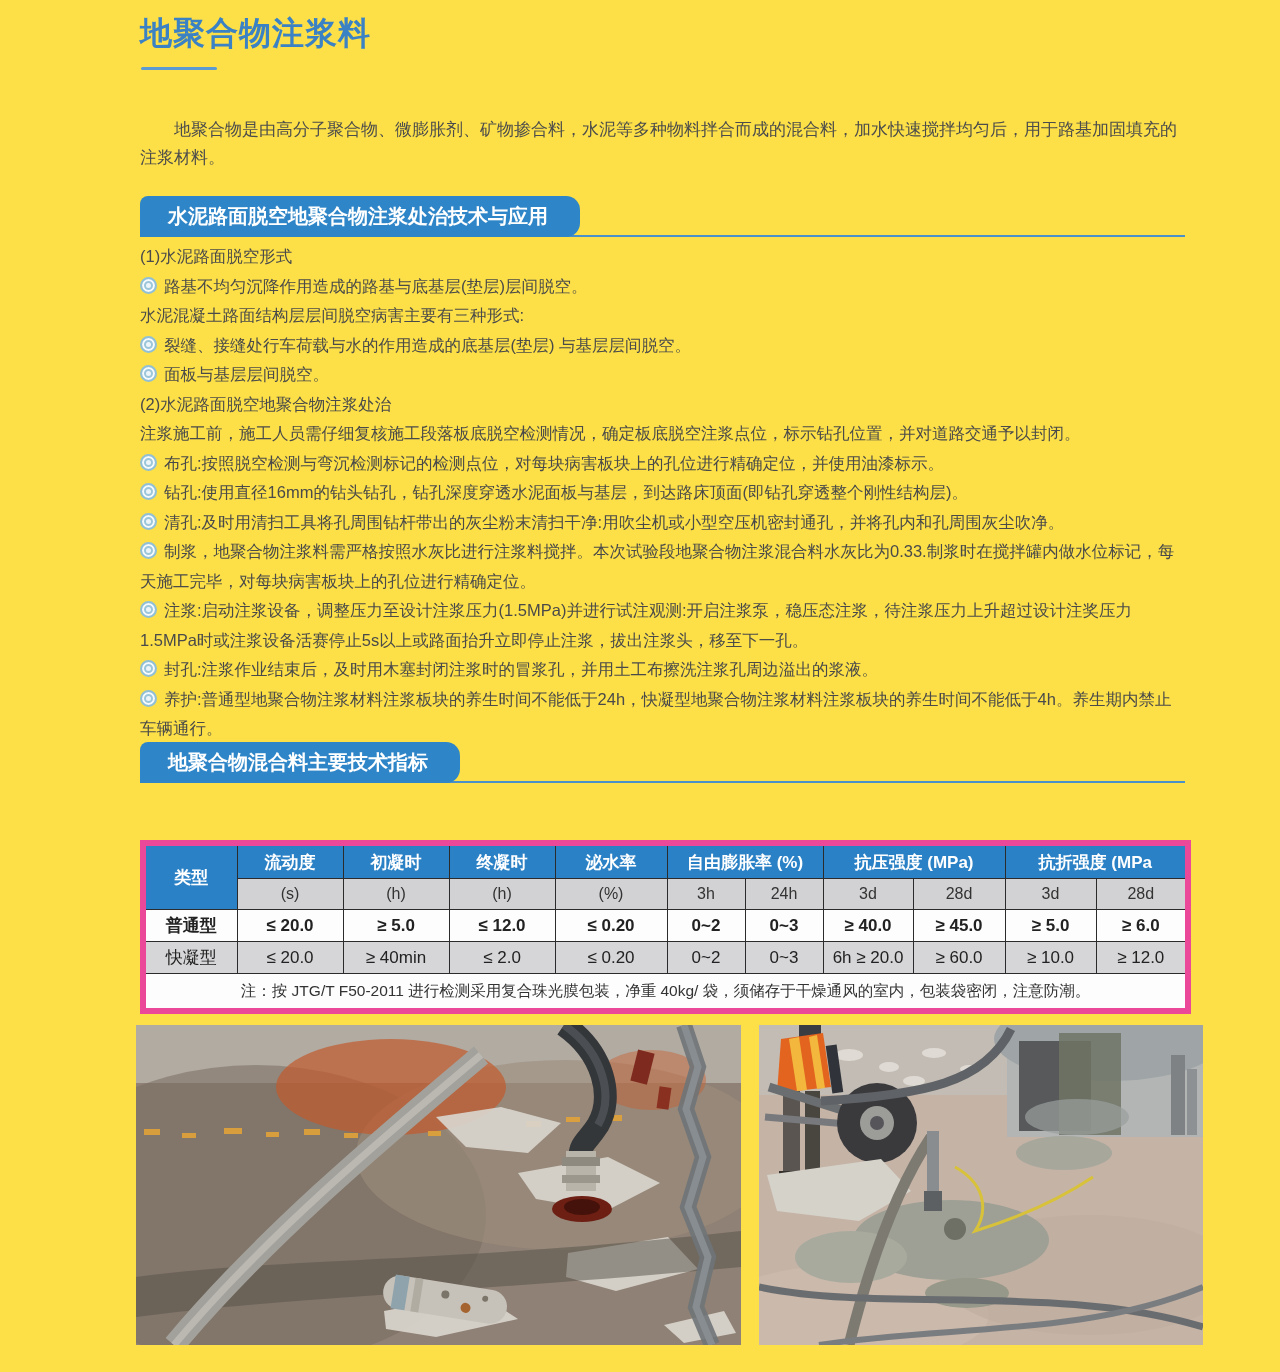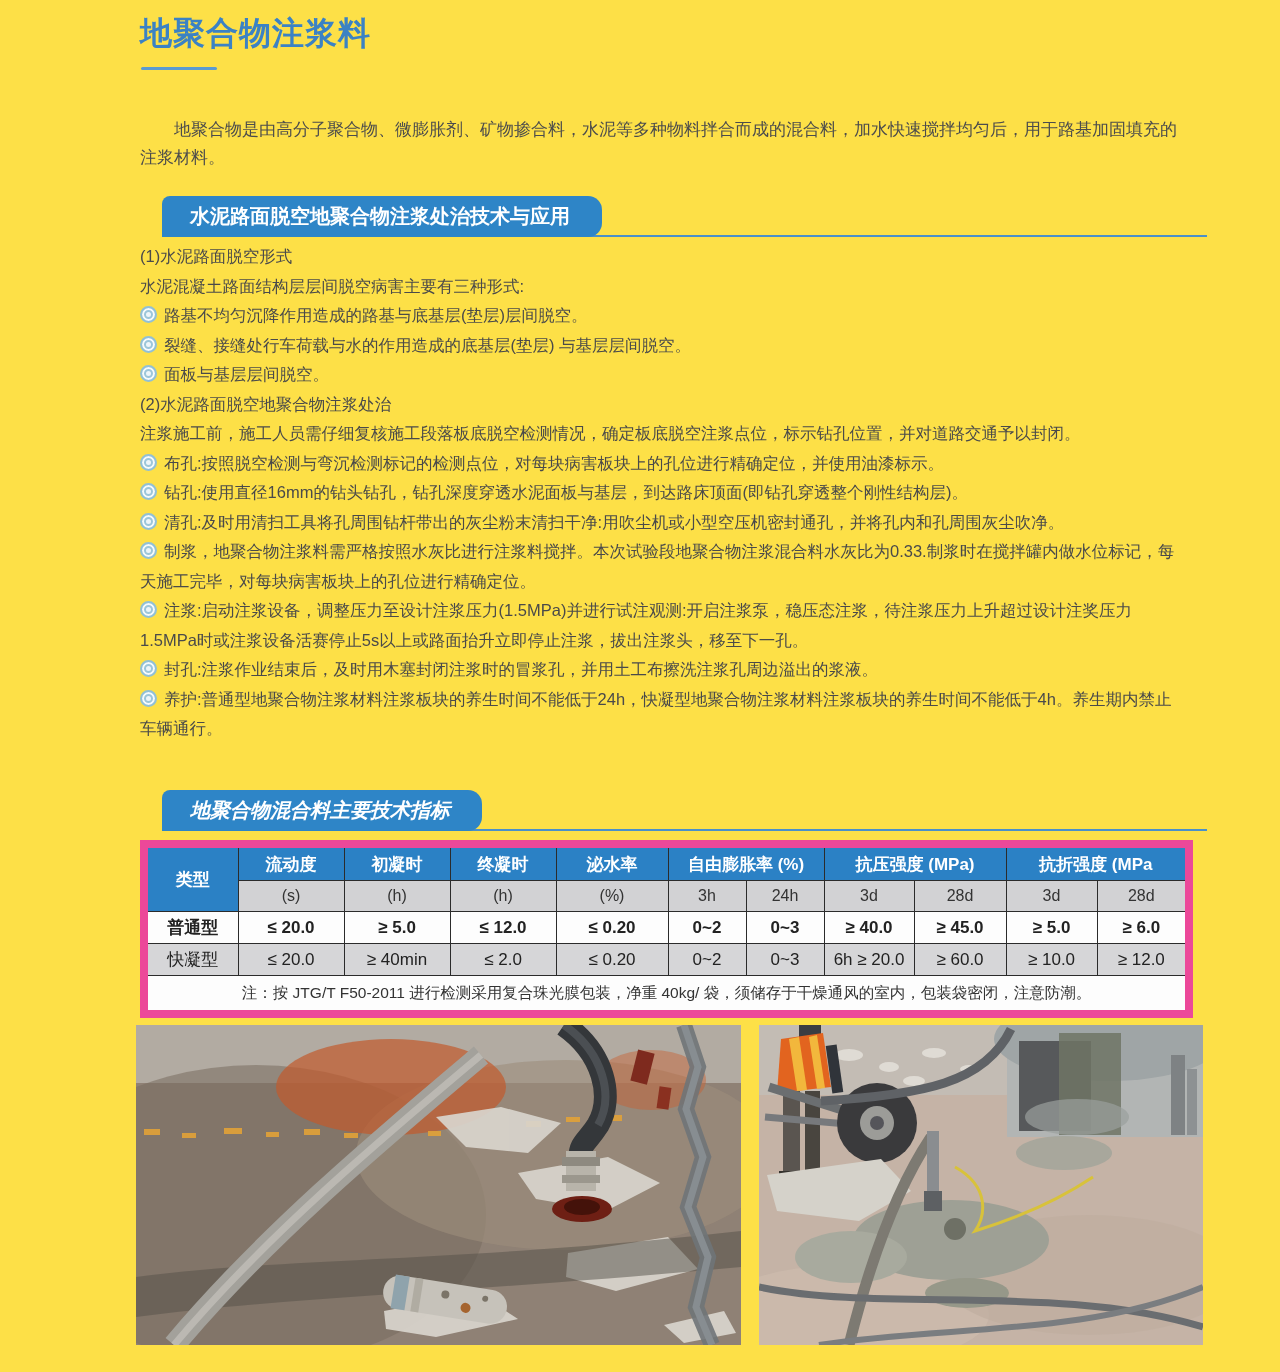"水泥路面脱空地聚合物注浆处治技术与应用" .banner { margin-left: 22px -> none }
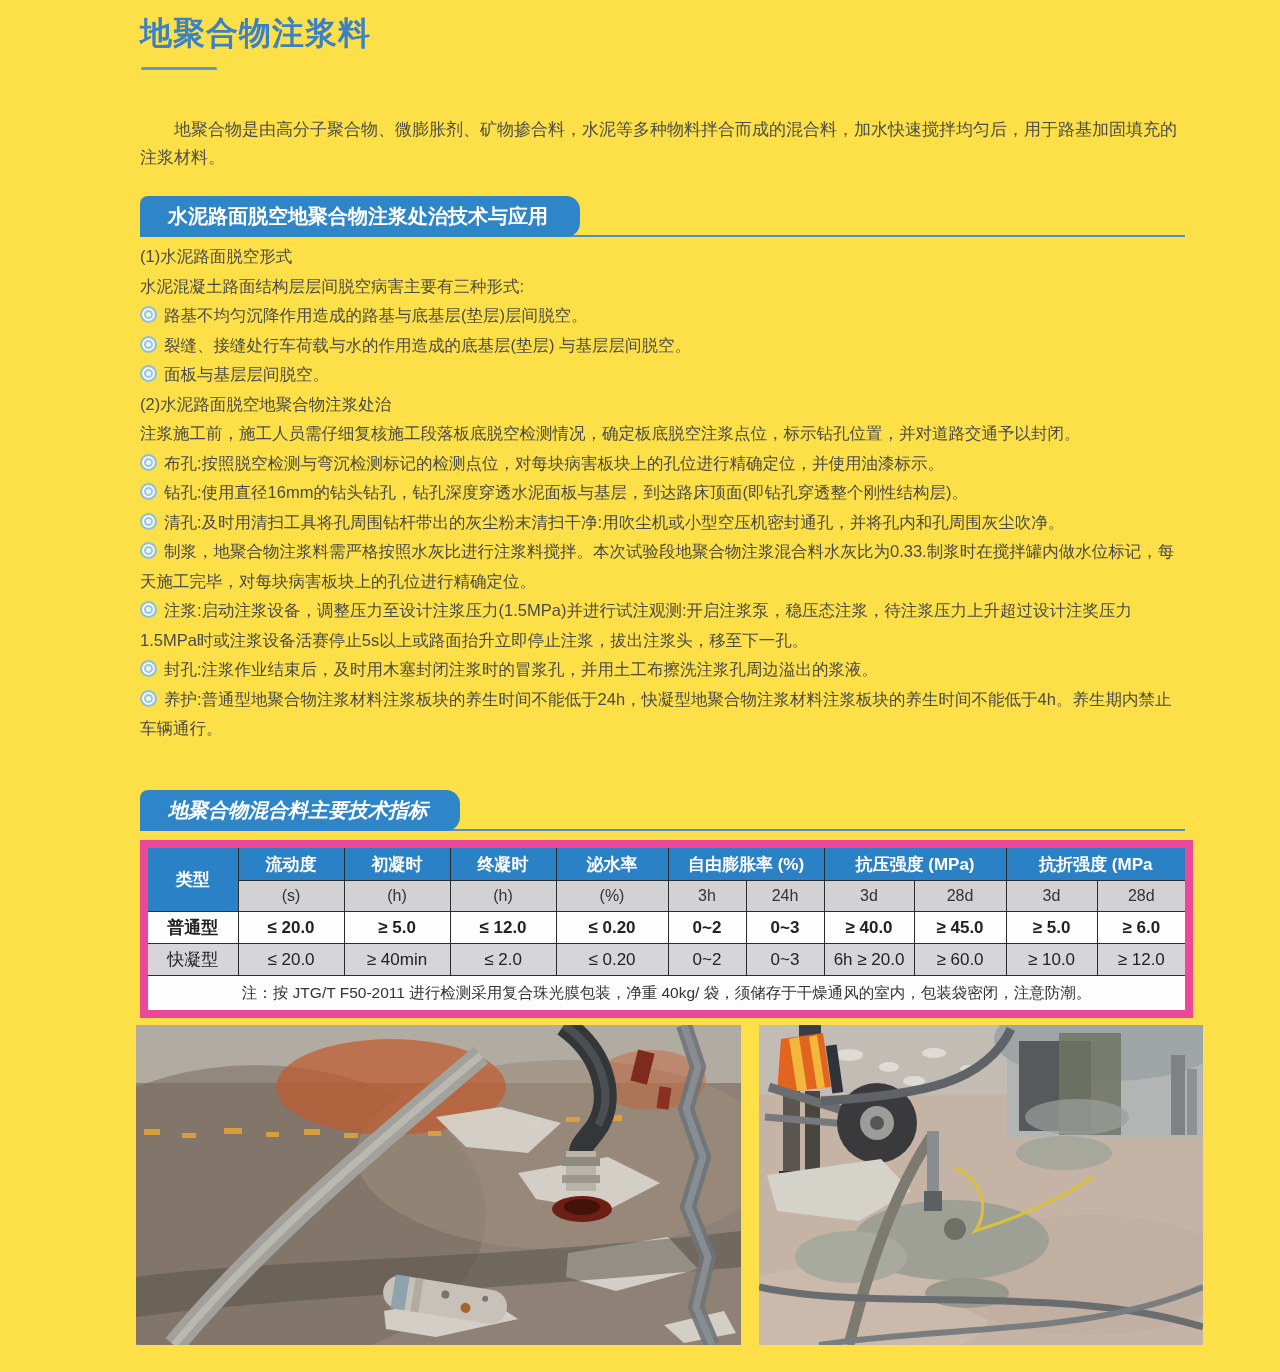"水泥混凝土路面结构层层间脱空病害主要有三种形式:" p { order: before "路基不均匀沉降作用造成的路基与底基层(垫层)层间脱空。" -> after "路基不均匀沉降作用造成的路基与底基层(垫层)层间脱空。" }
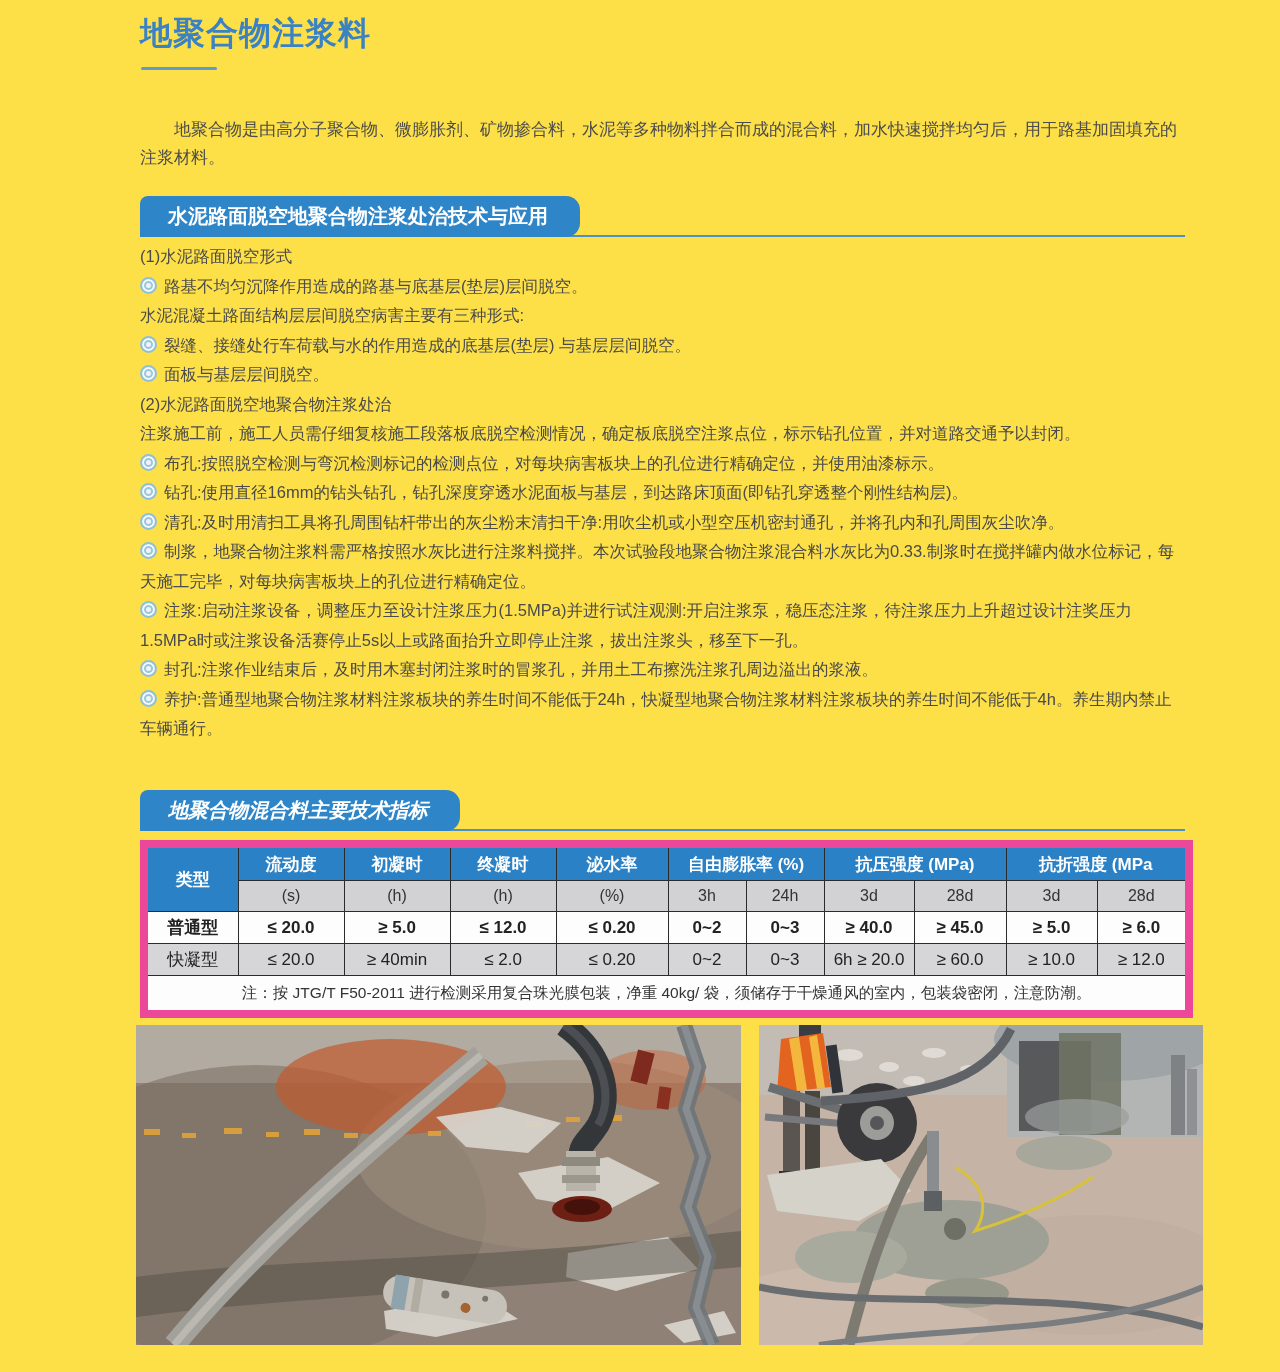"地聚合物混合料主要技术指标" .banner.b2 { font-style: italic -> none; top: 790px -> 742px }
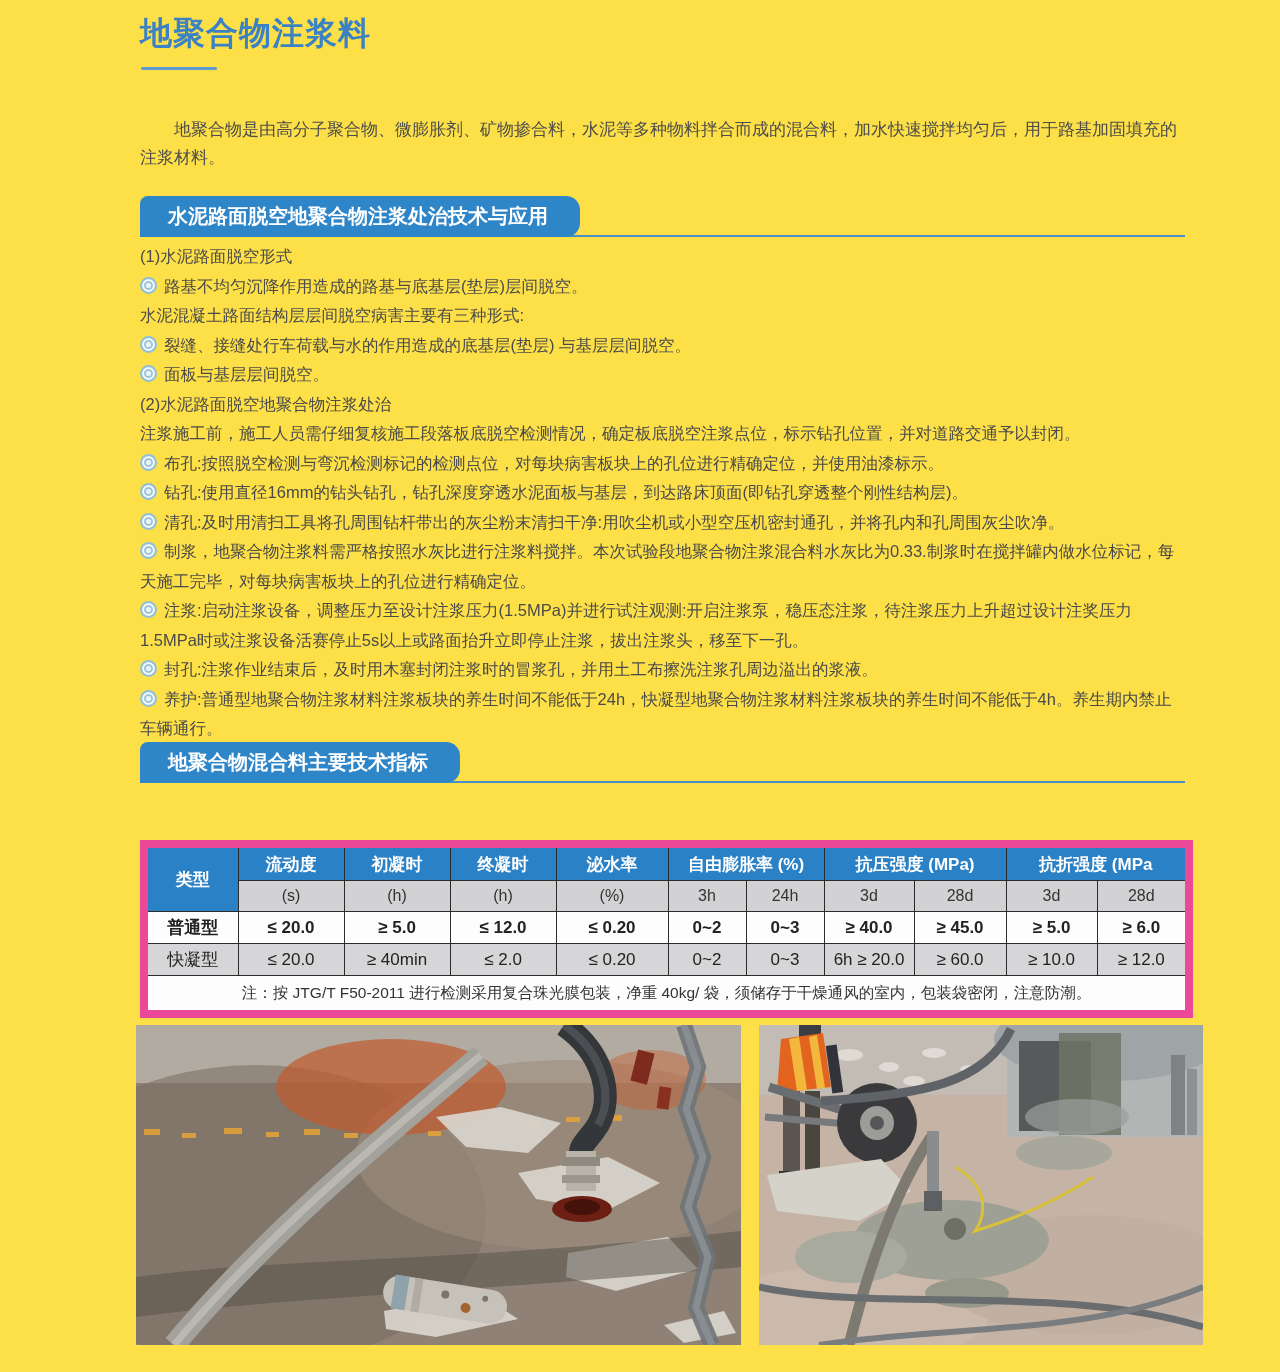"类型" table.spec { border: 8px solid #ec4899 -> 6px solid #ec4899 }
